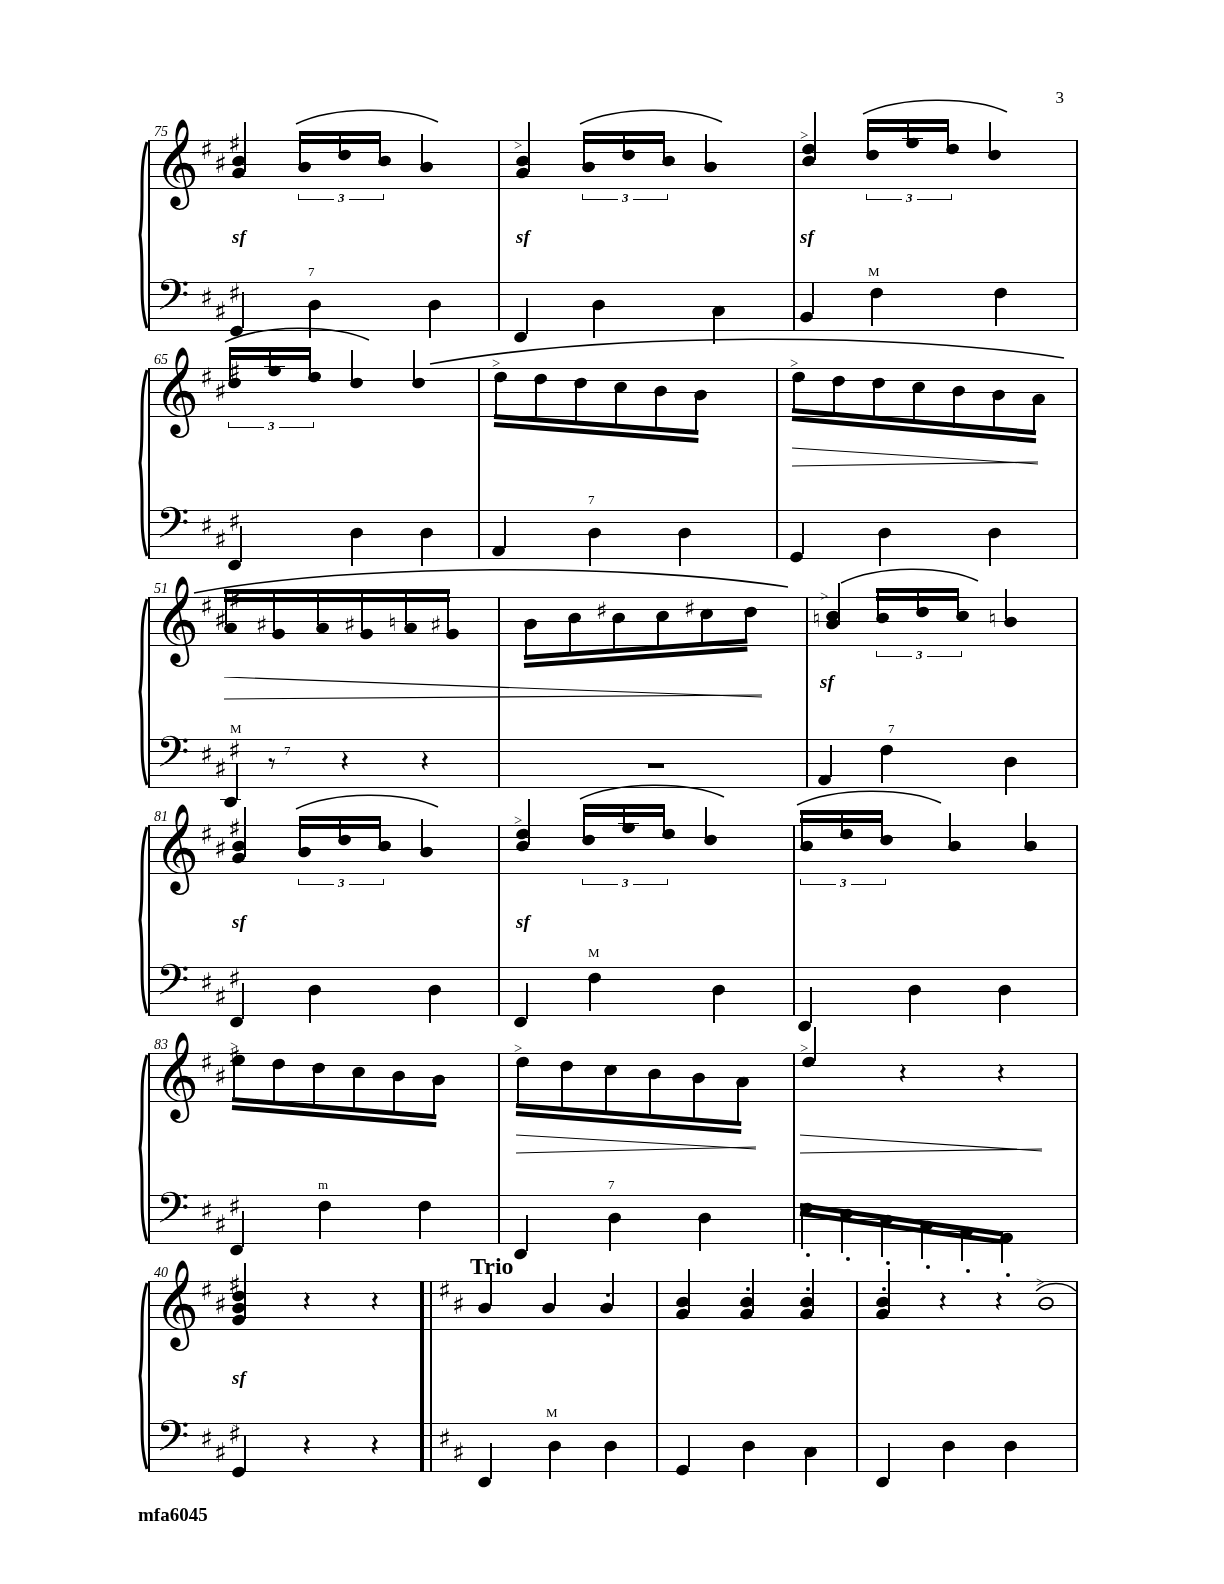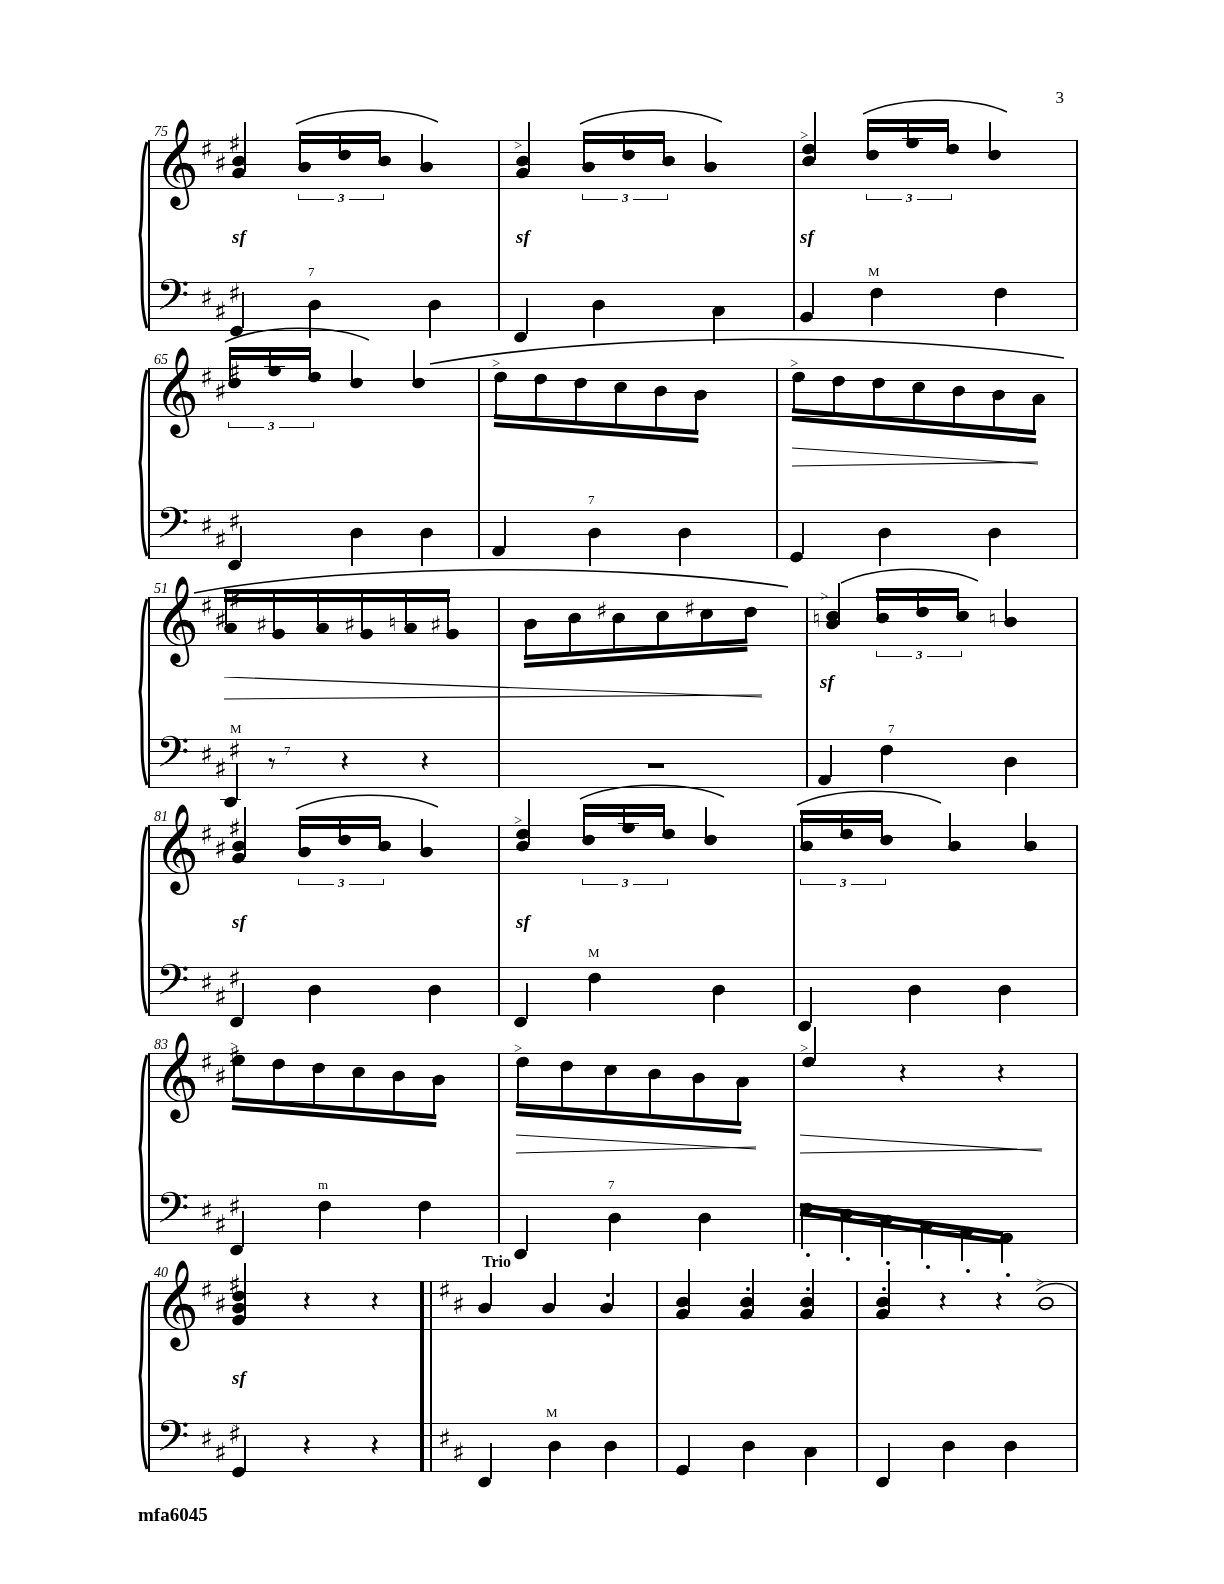"Trio" .tempo { font-size: 16px -> 24px; margin-left: 12px -> none }
